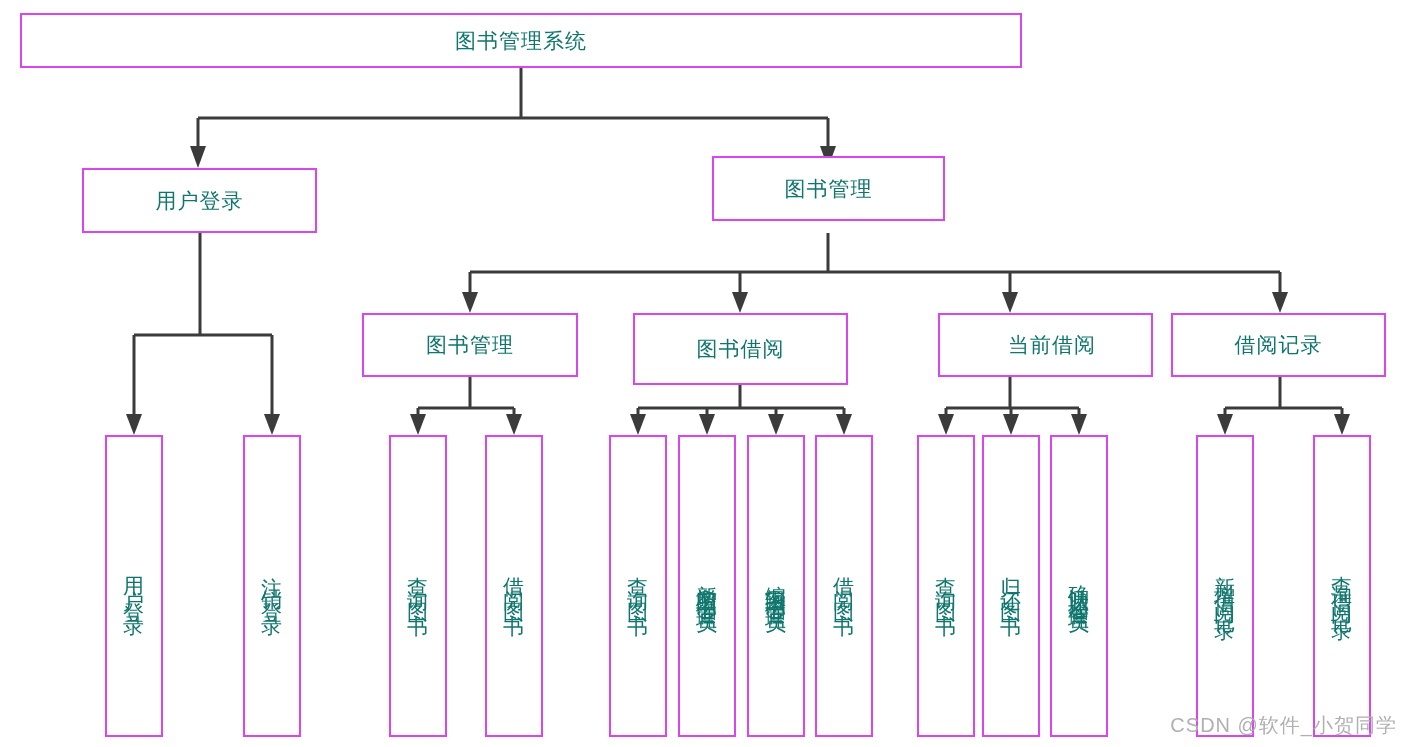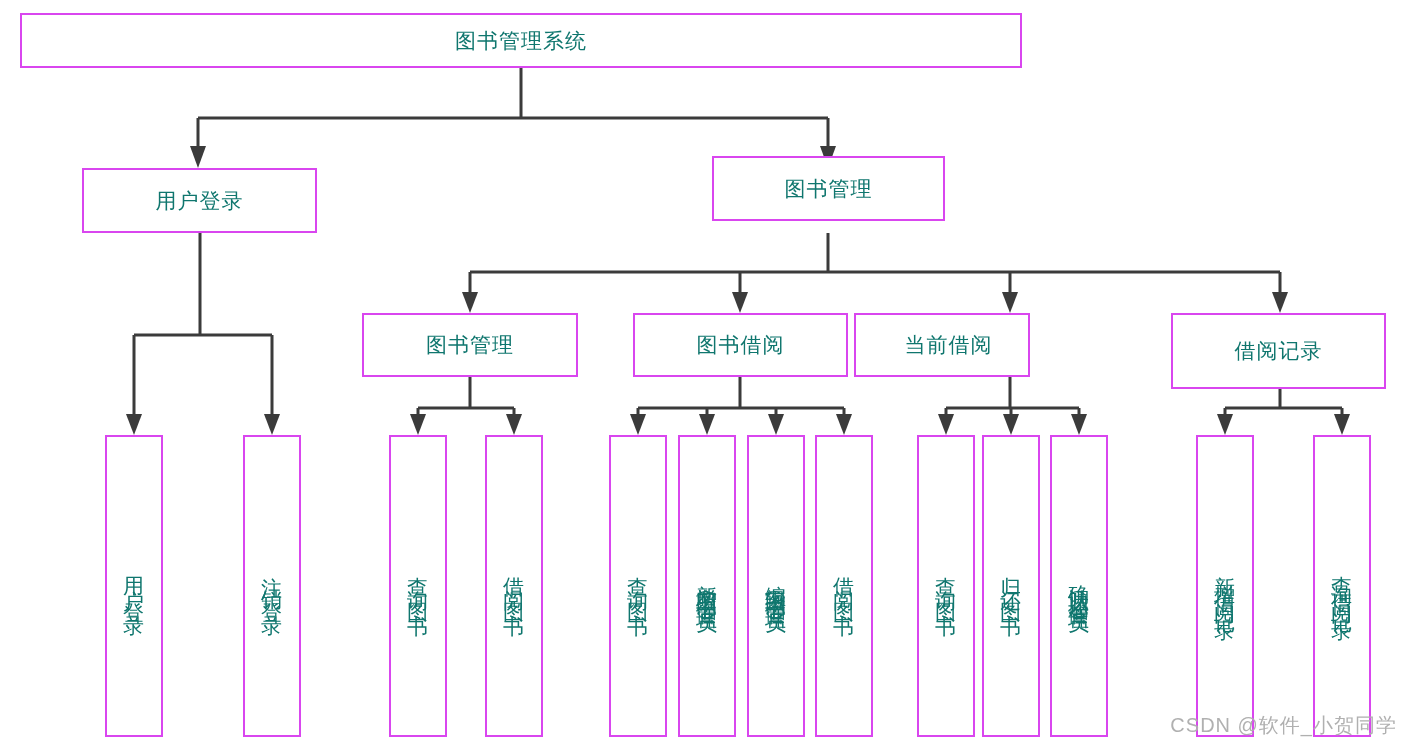"图书借阅" div.box { height: 64px -> 72px }
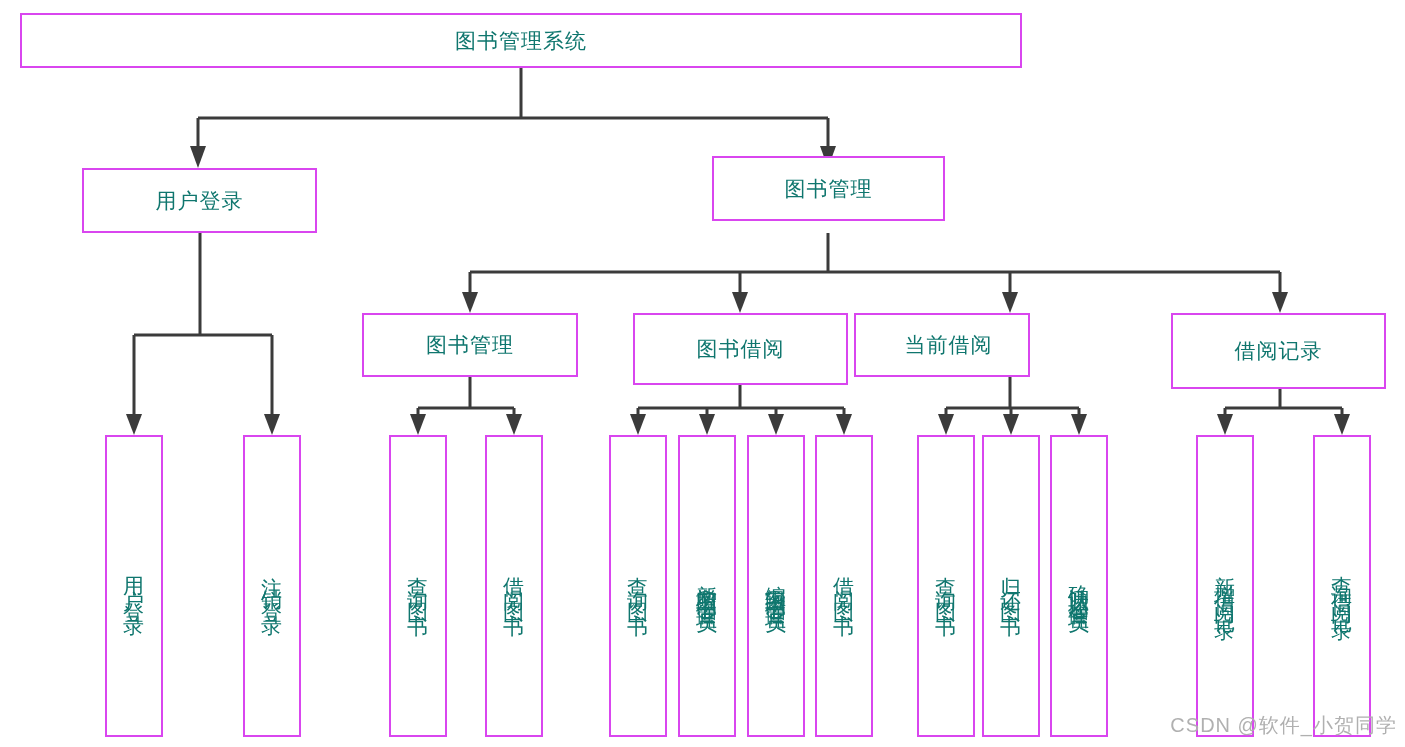"当前借阅" div.box { left: 854px -> 938px; width: 176px -> 215px }
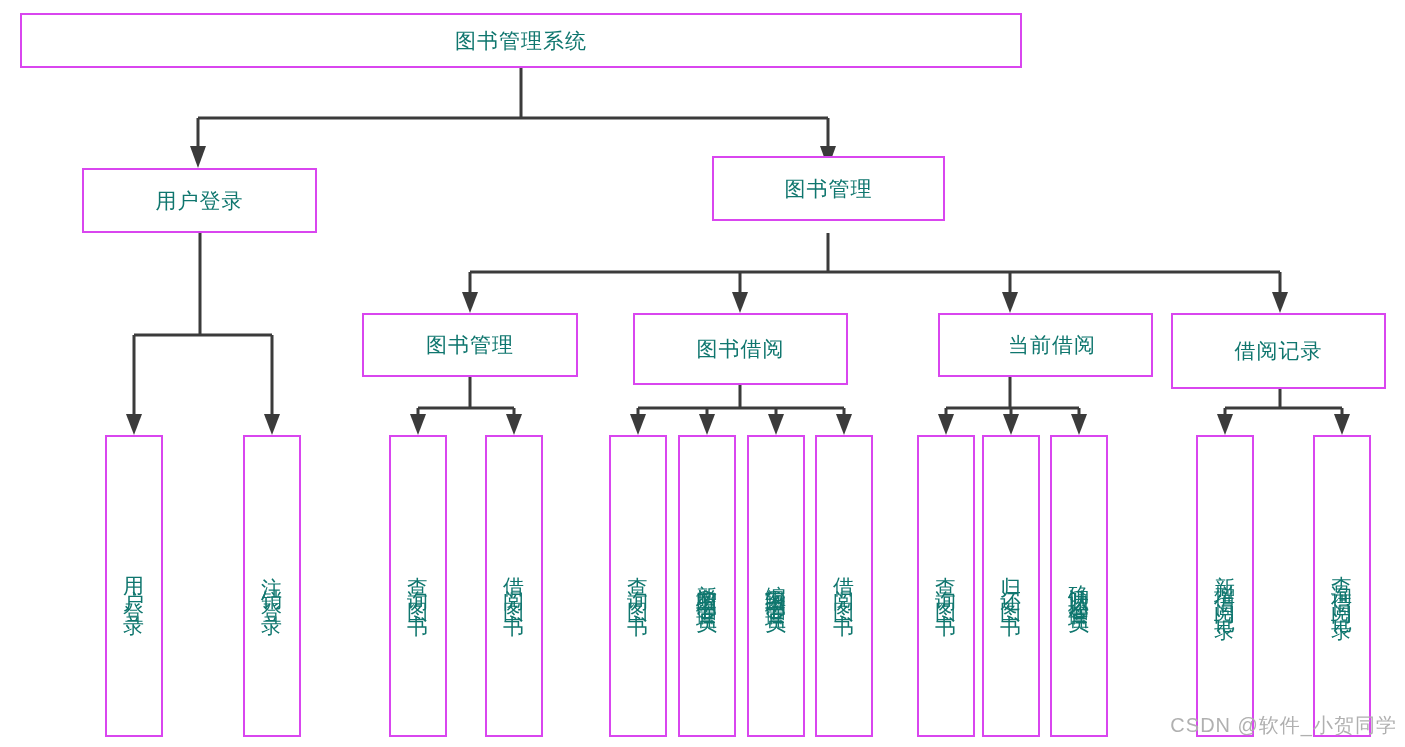"借阅记录" div.box { height: 76px -> 64px }
